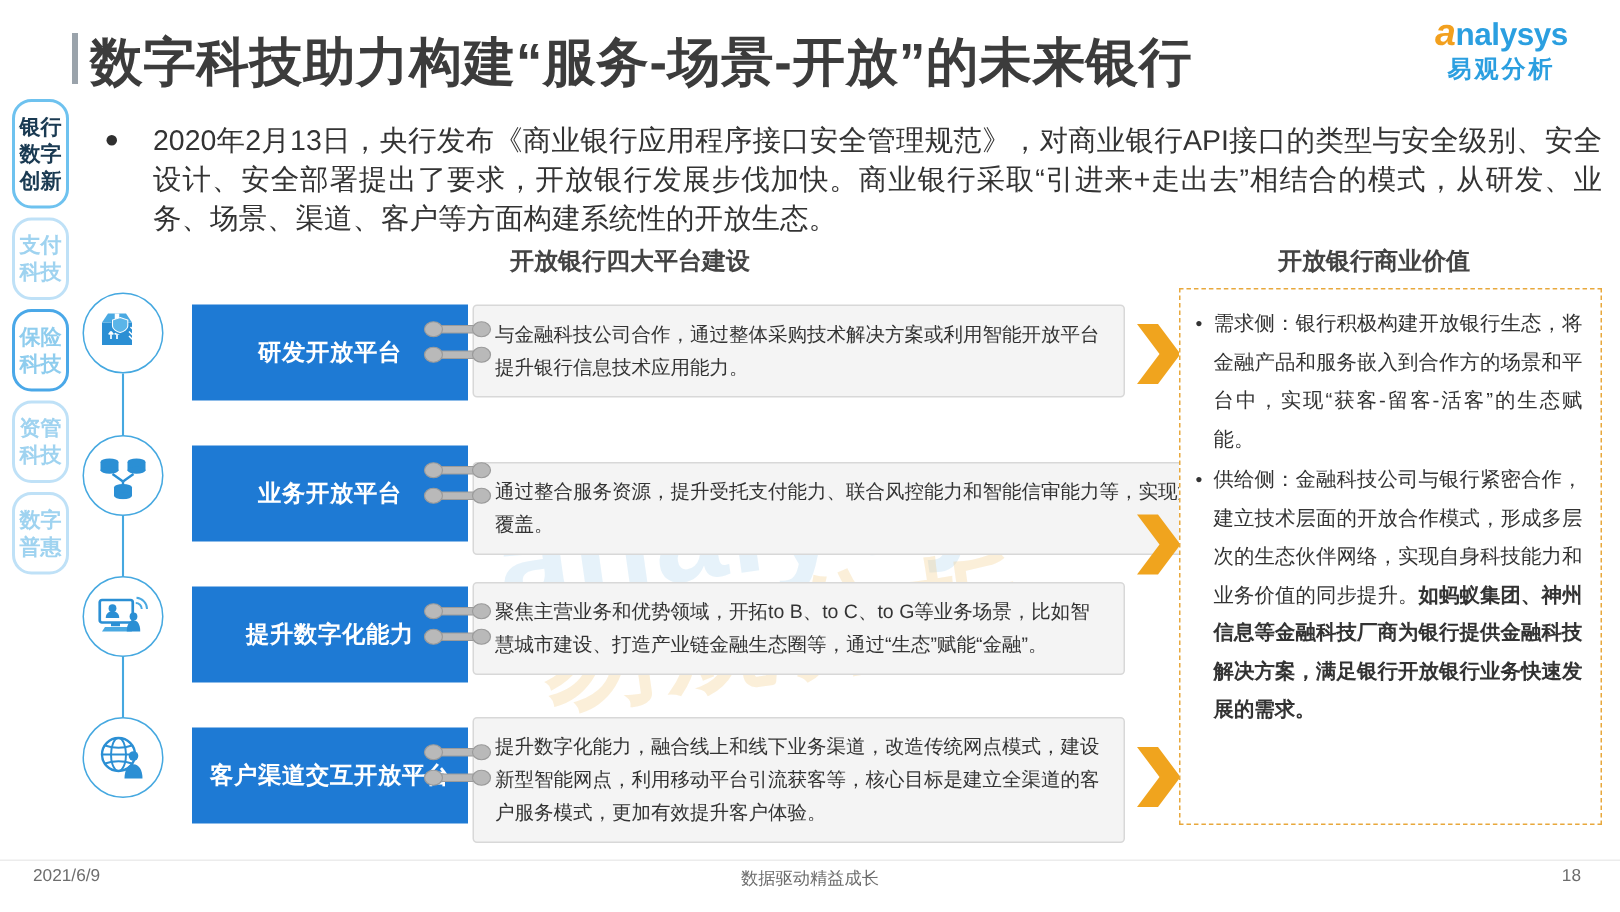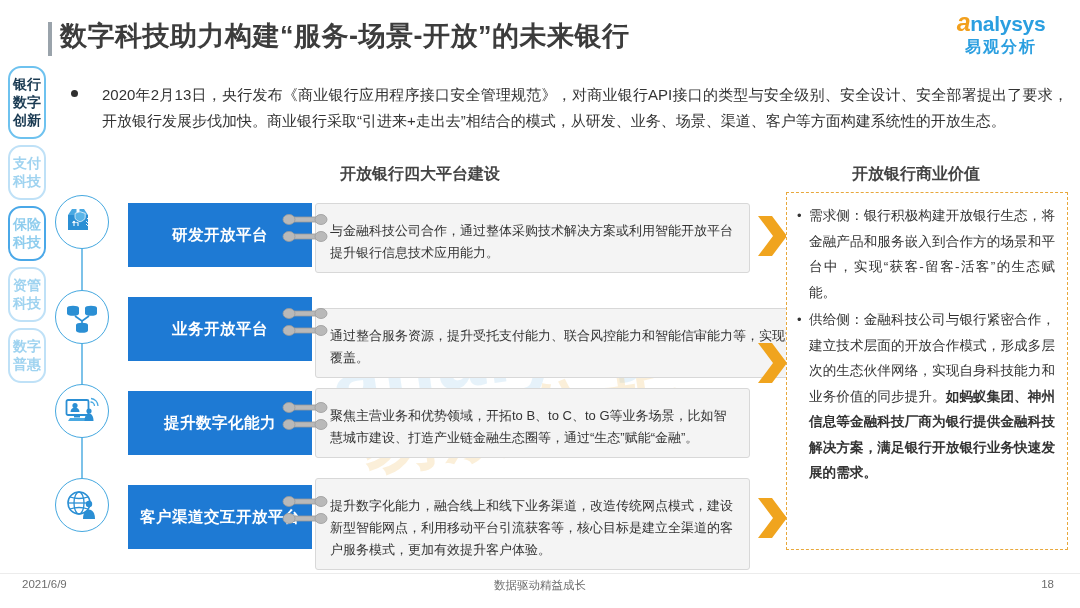"数字科技助力构建“服务-场景-开放”的未来银行" .page-title { font-size: 27px -> 35px }
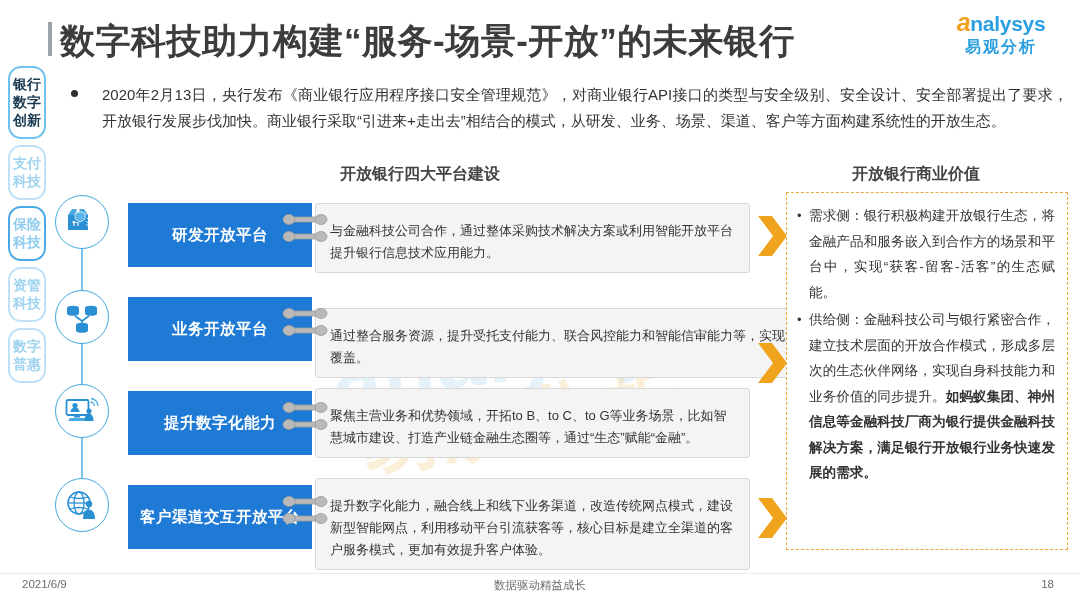"2020年2月13日，央行发布《商业银行应用程序接口安全管理规范》，对商业银行A" .intro-text { font-size: 15px -> 19px }
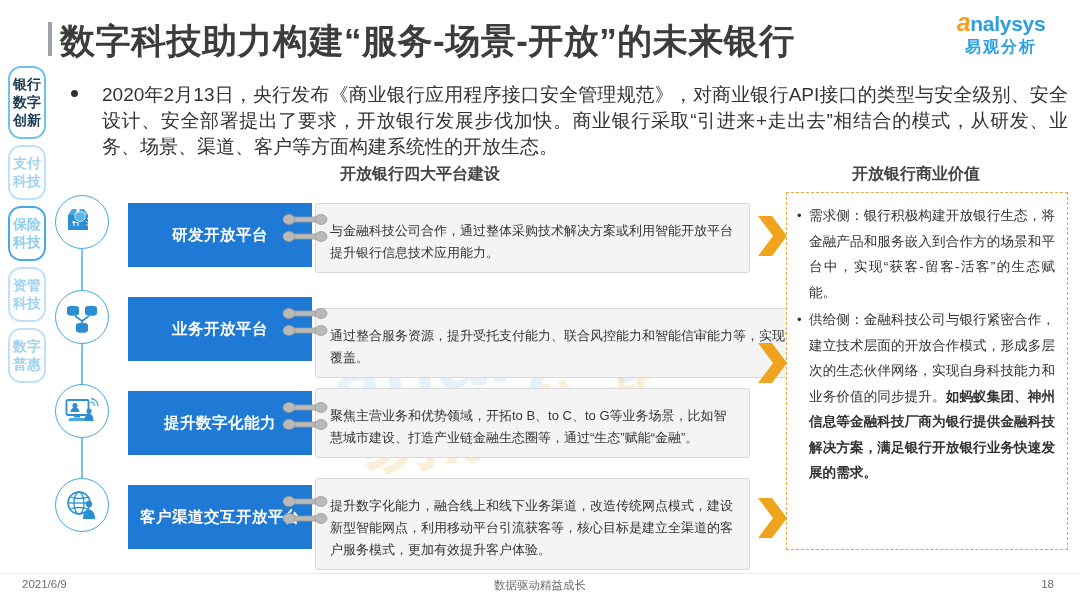"与金融科技公司合作，通过整体采购技术解决方案或利用智能开放平台提升银行信息技术应" .desc-box { padding: 16px 12px 8px 14px -> 8px 12px 8px 14px }
